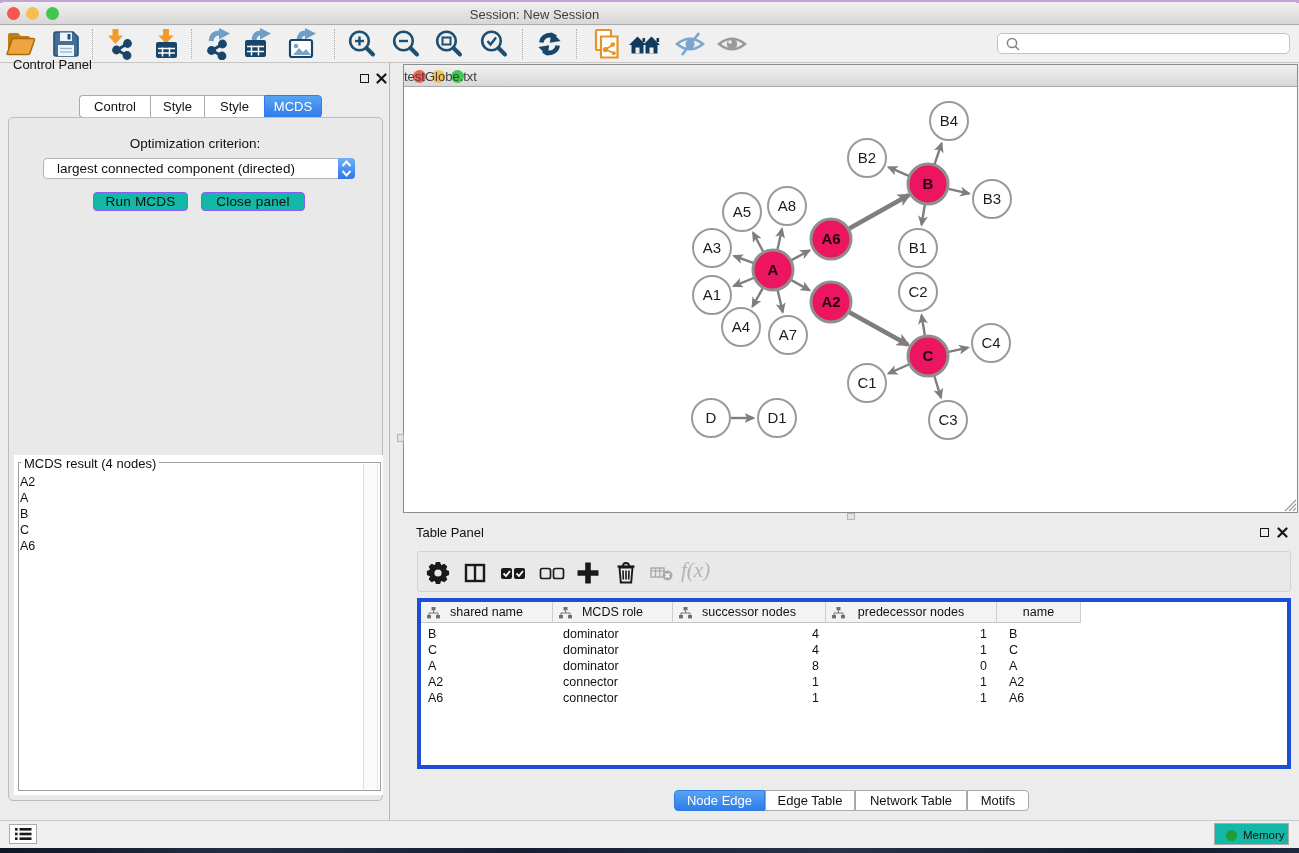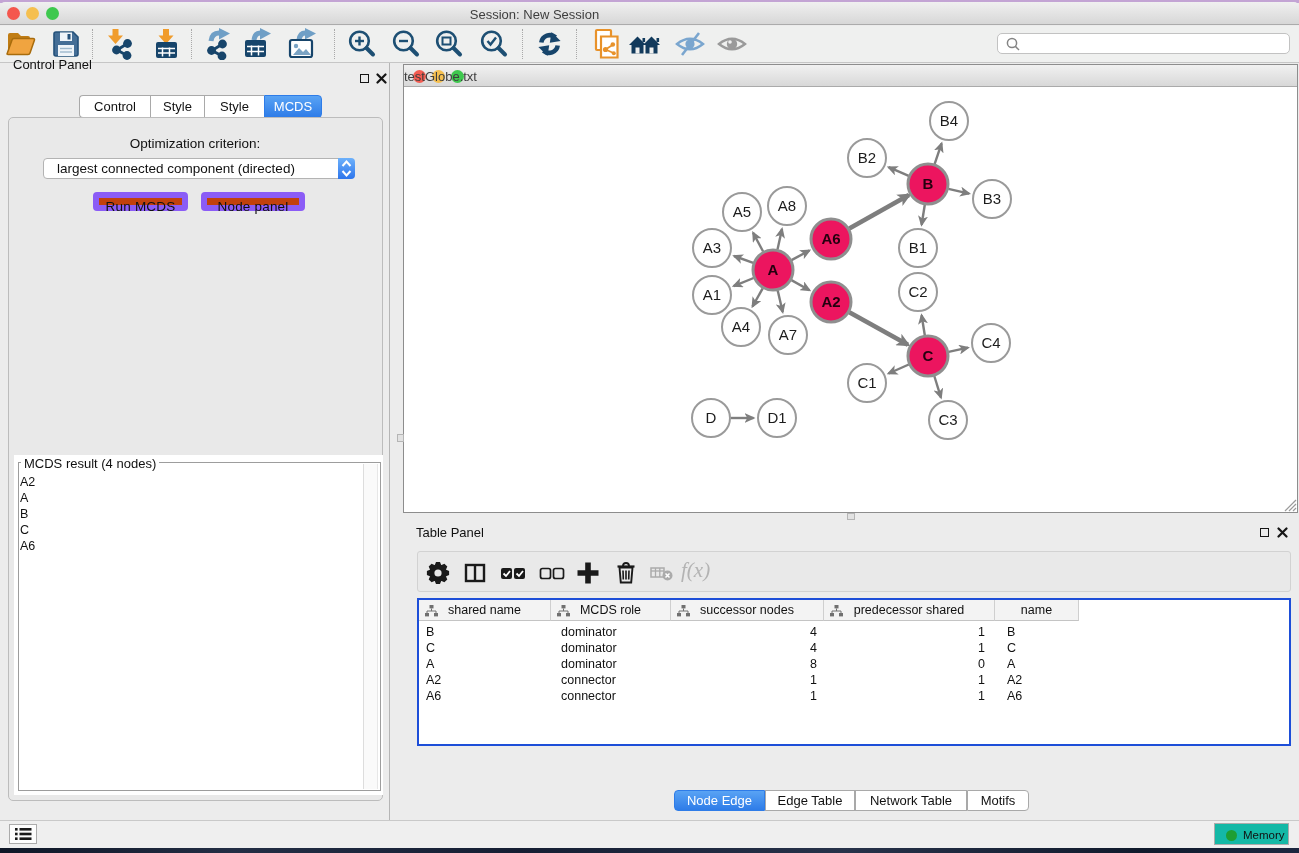"Run MCDS" .btn { background: #c2410c -> #14b8a6; border: 6px solid #8b5cf6 -> 1px solid #8b5cf6 }
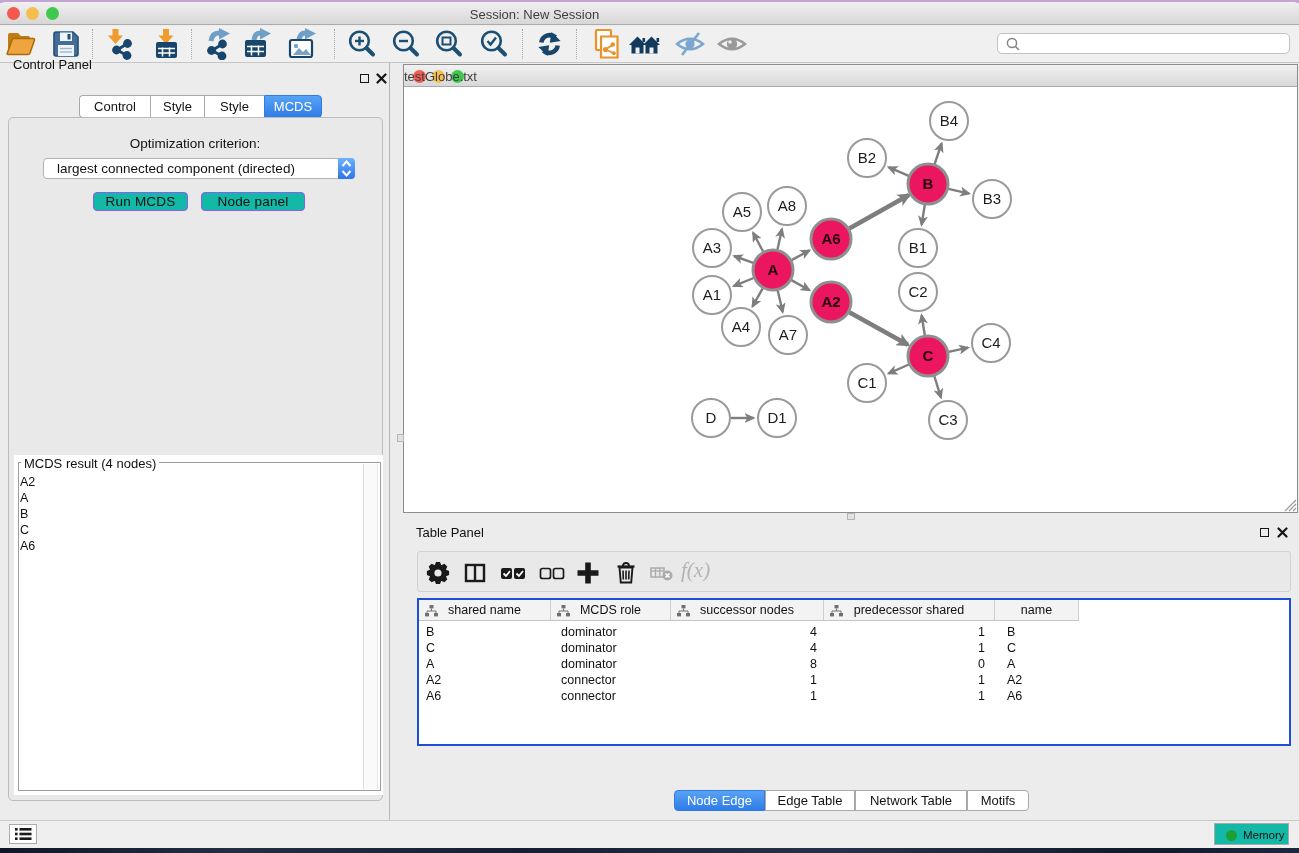"Node panel" div.btn { text: Node -> Close }
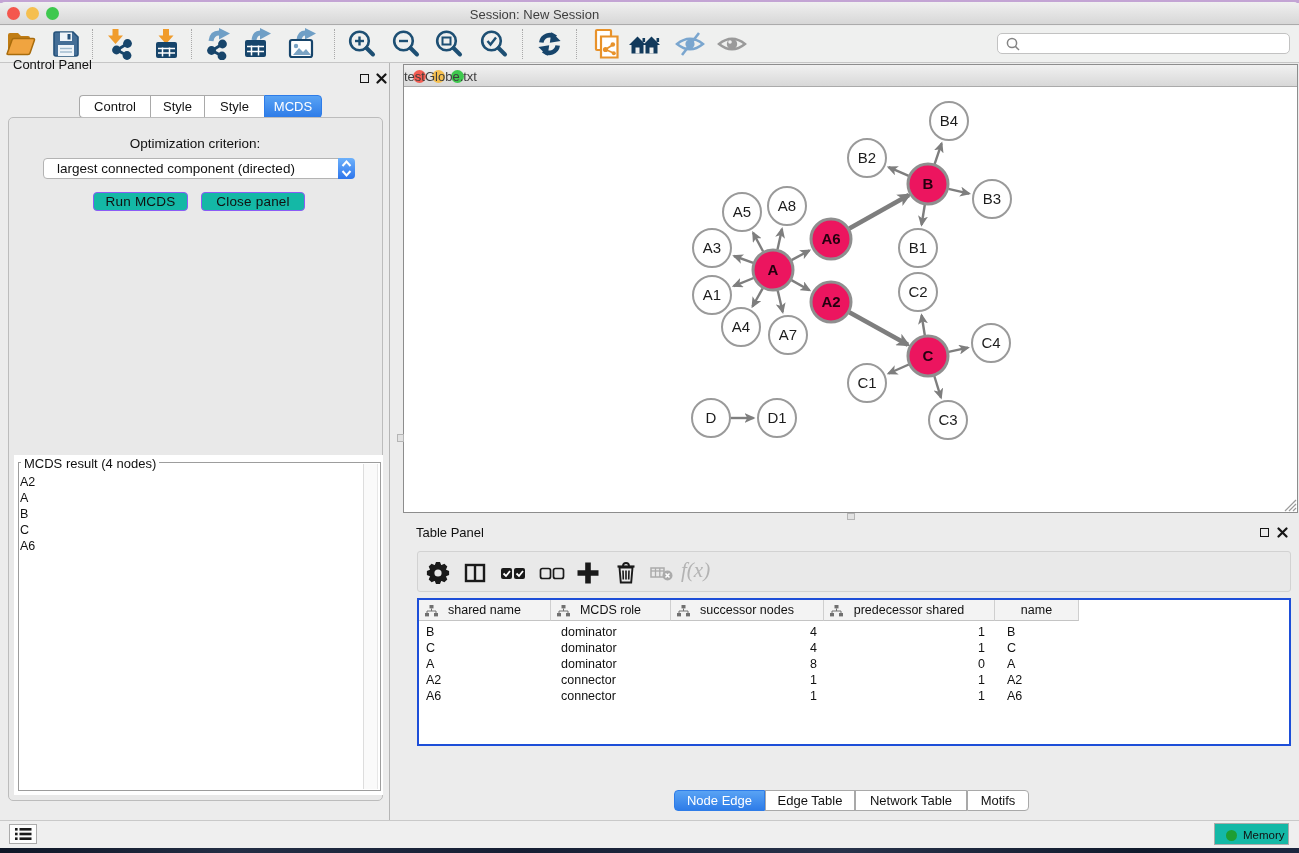"shared name" #tbl { border: 2px solid #1d4ed8 -> 4px solid #1d4ed8; height: 148px -> 171px }
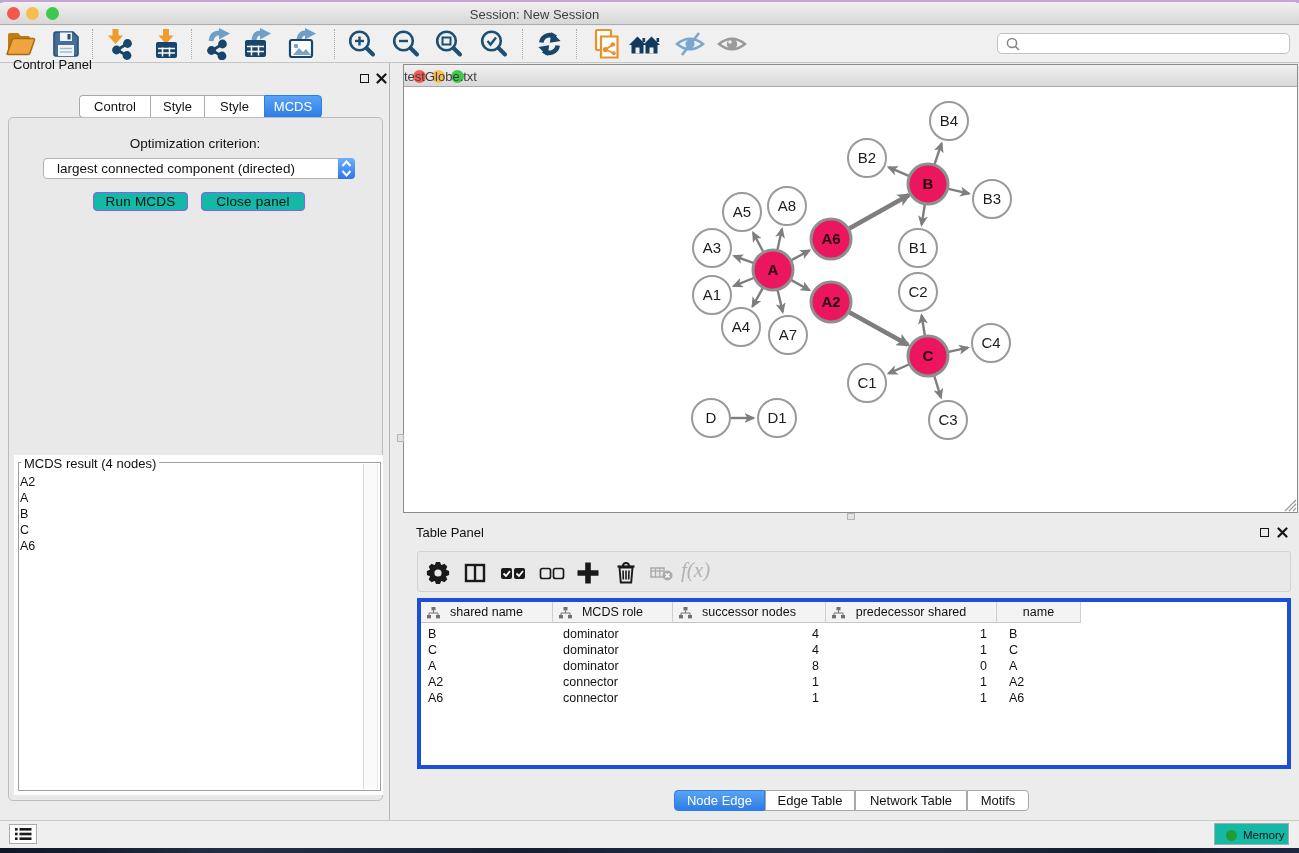"predecessor shared" div.th { text: shared -> nodes }
